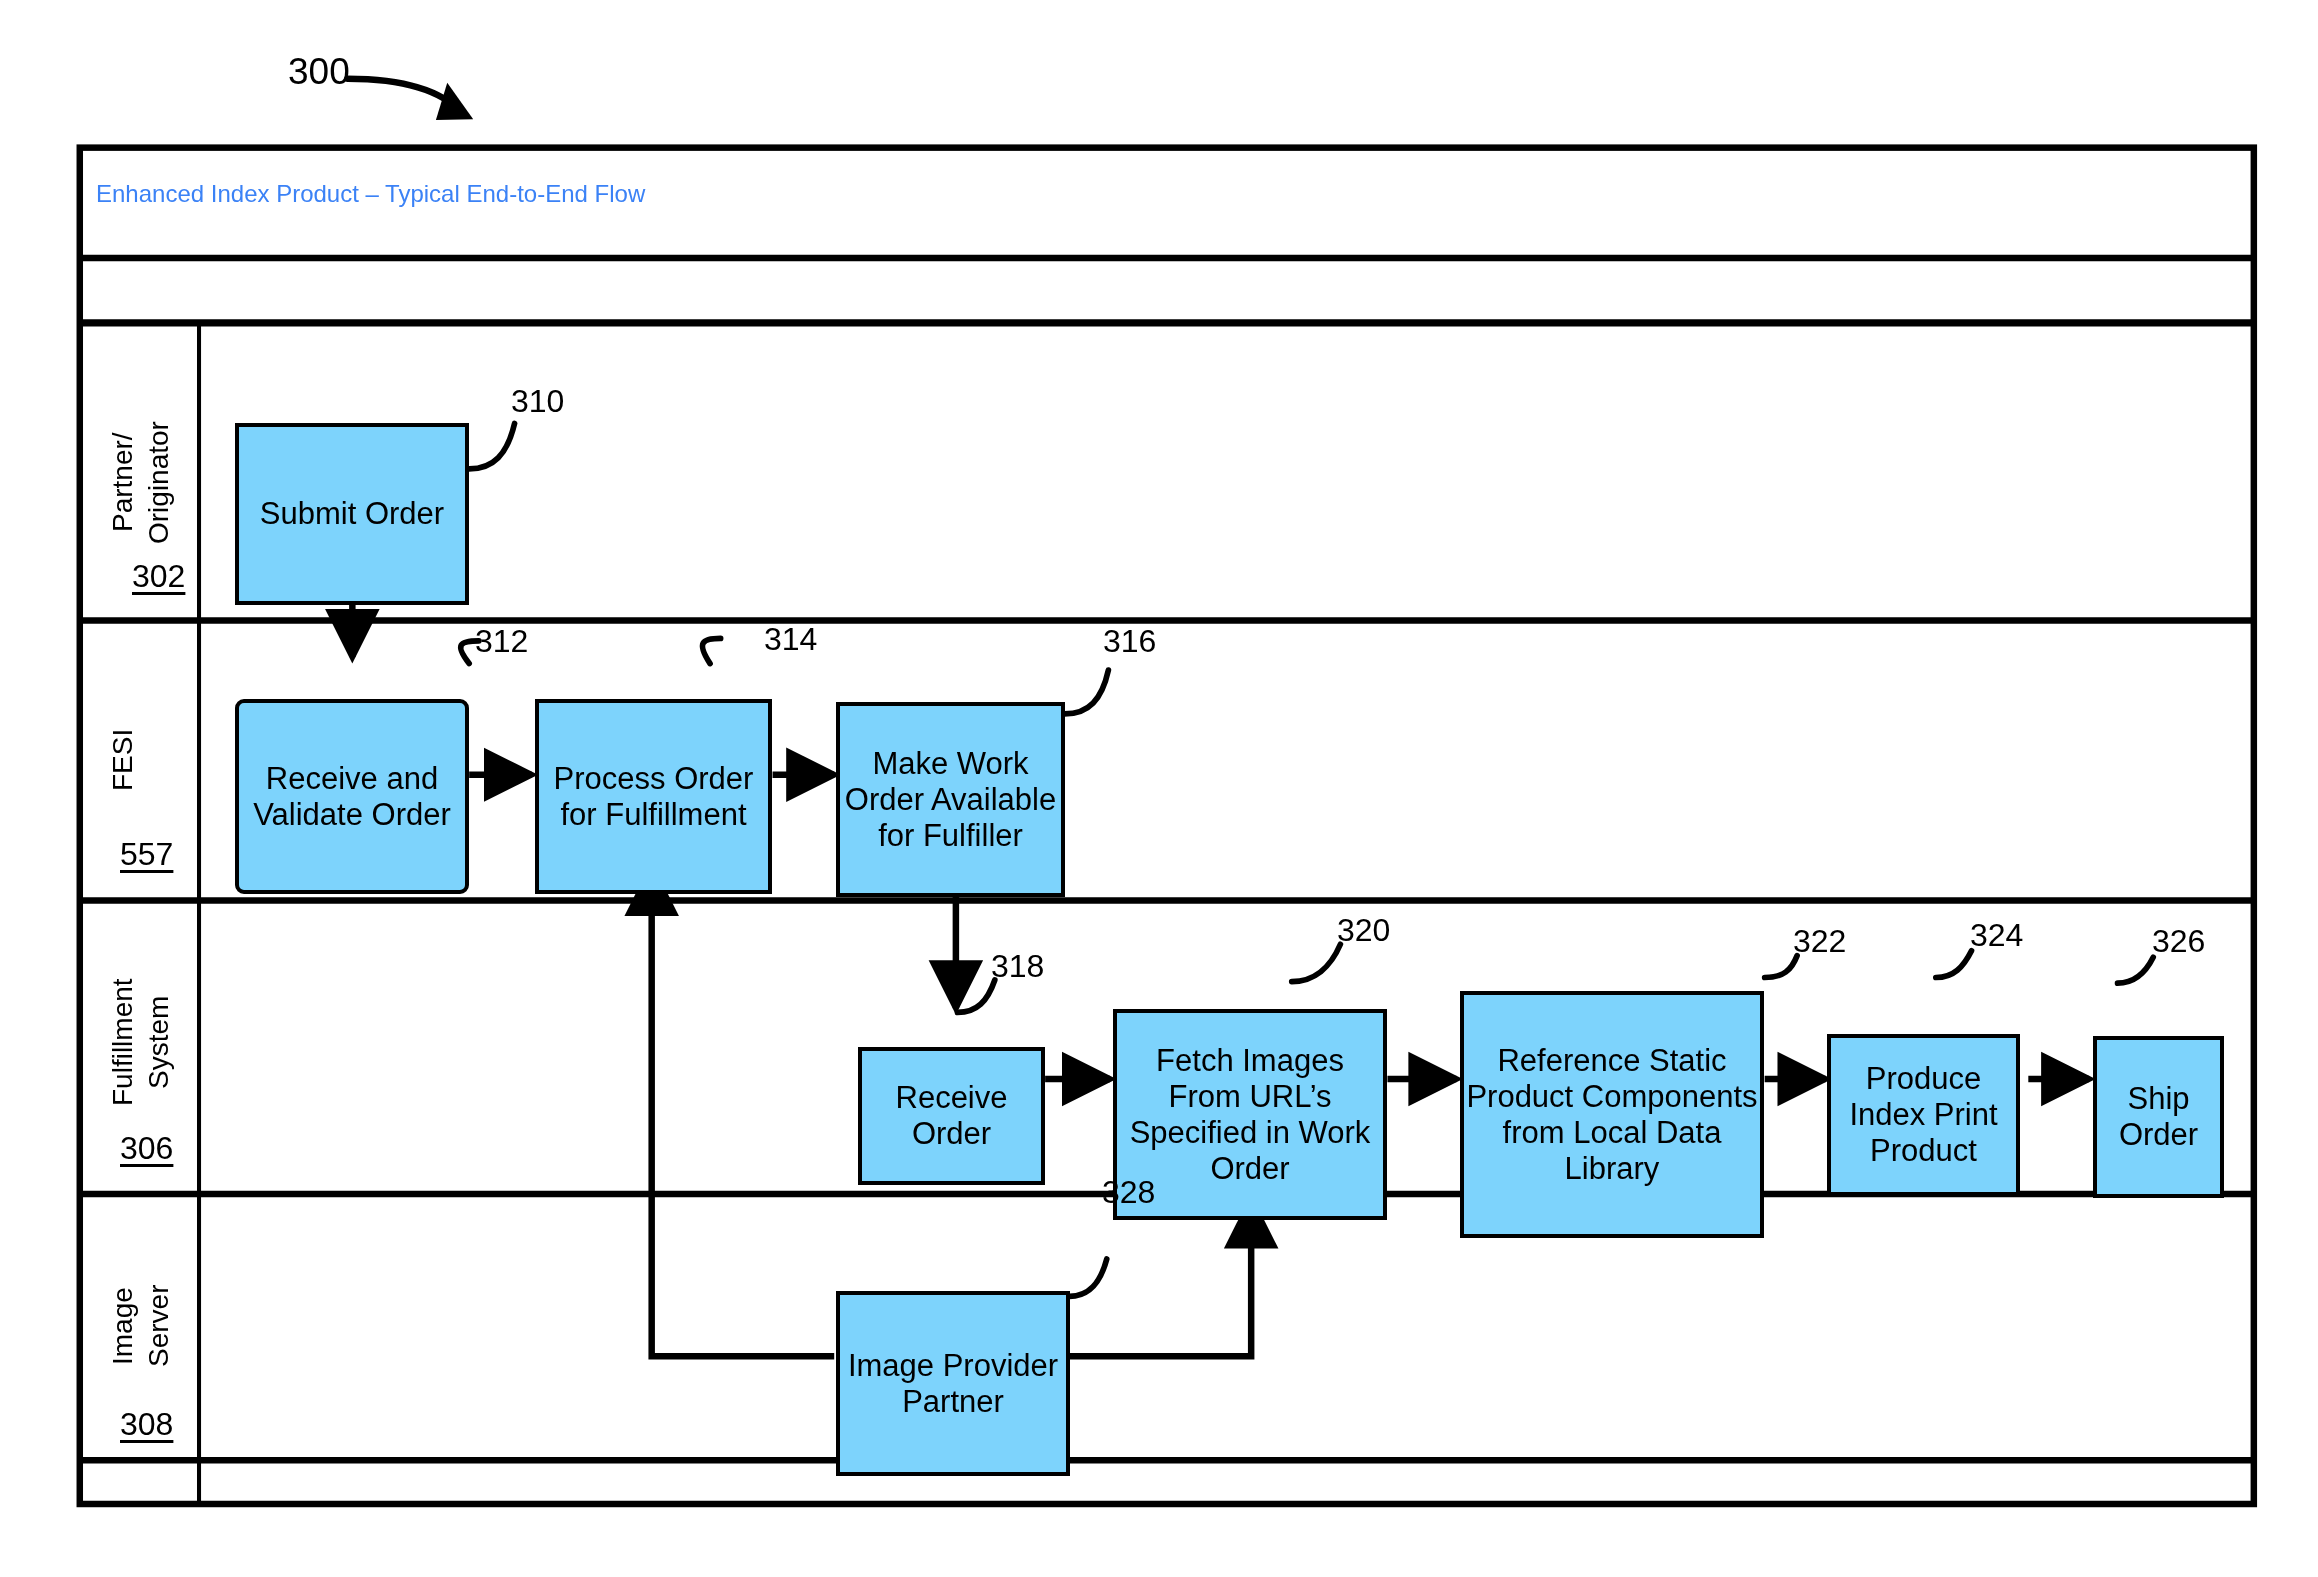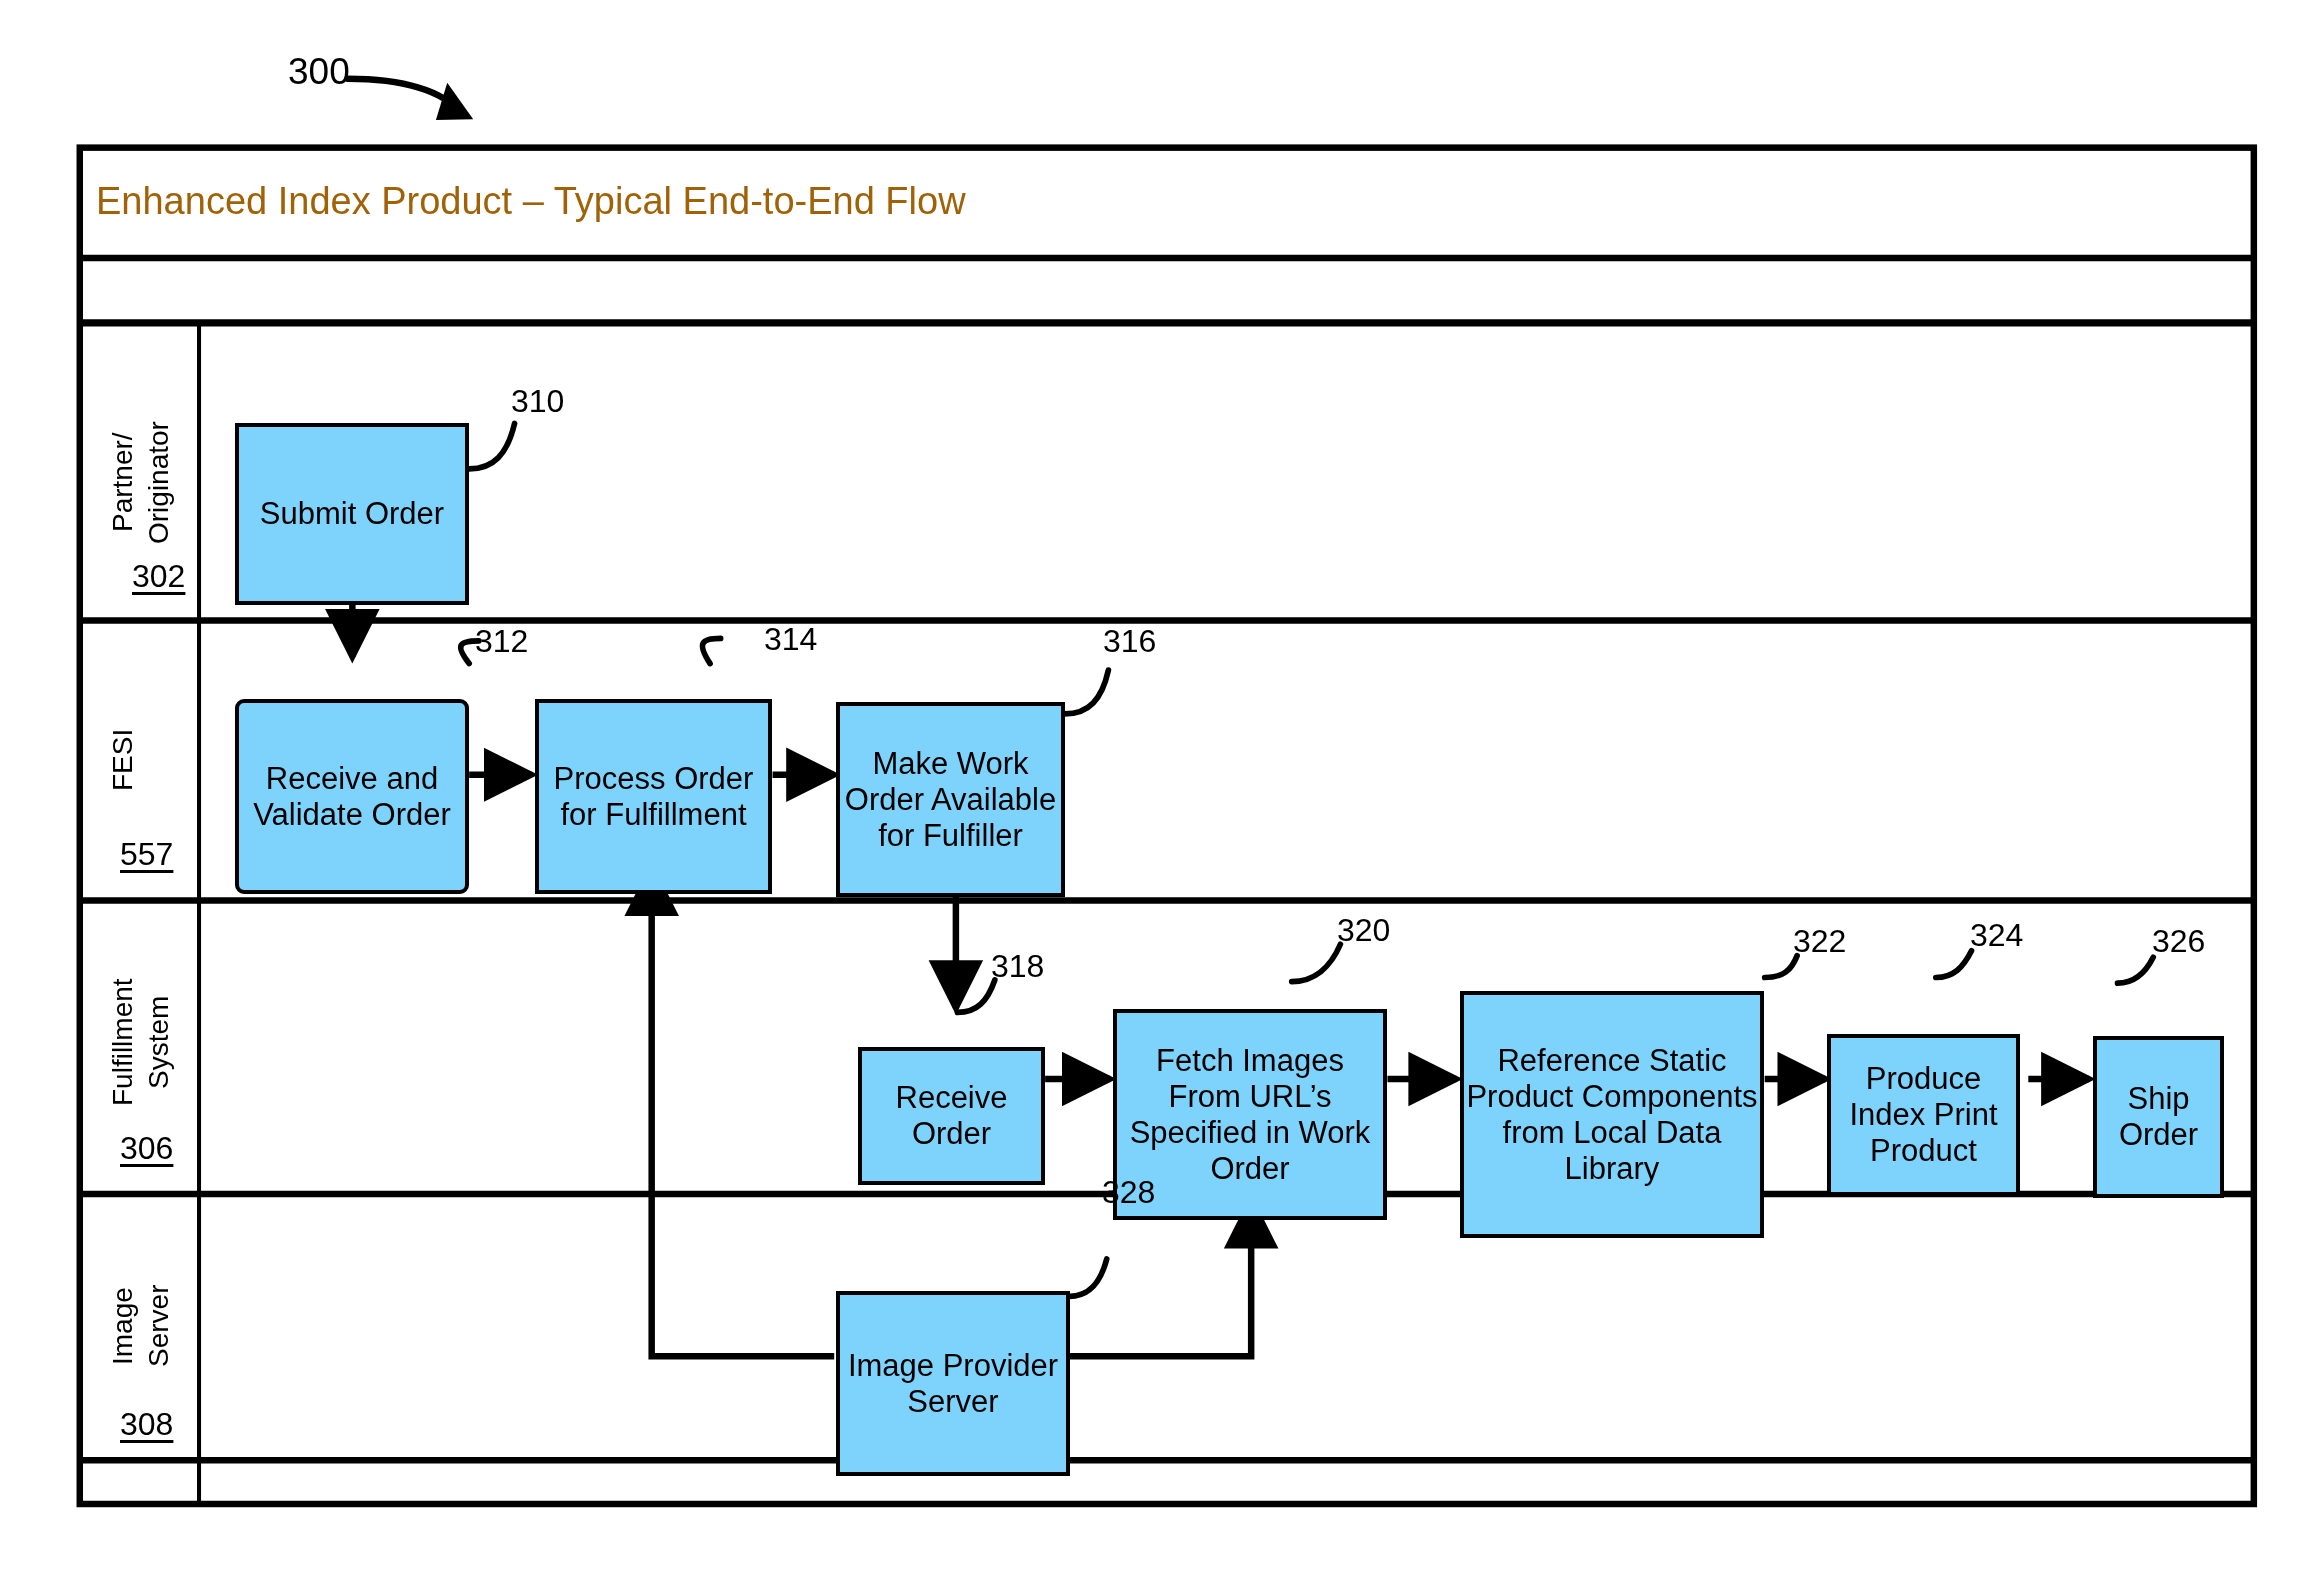"Enhanced Index Product – Typical" .title-text { color: #a16207 -> #3b82f6; font-size: 38px -> 24px }
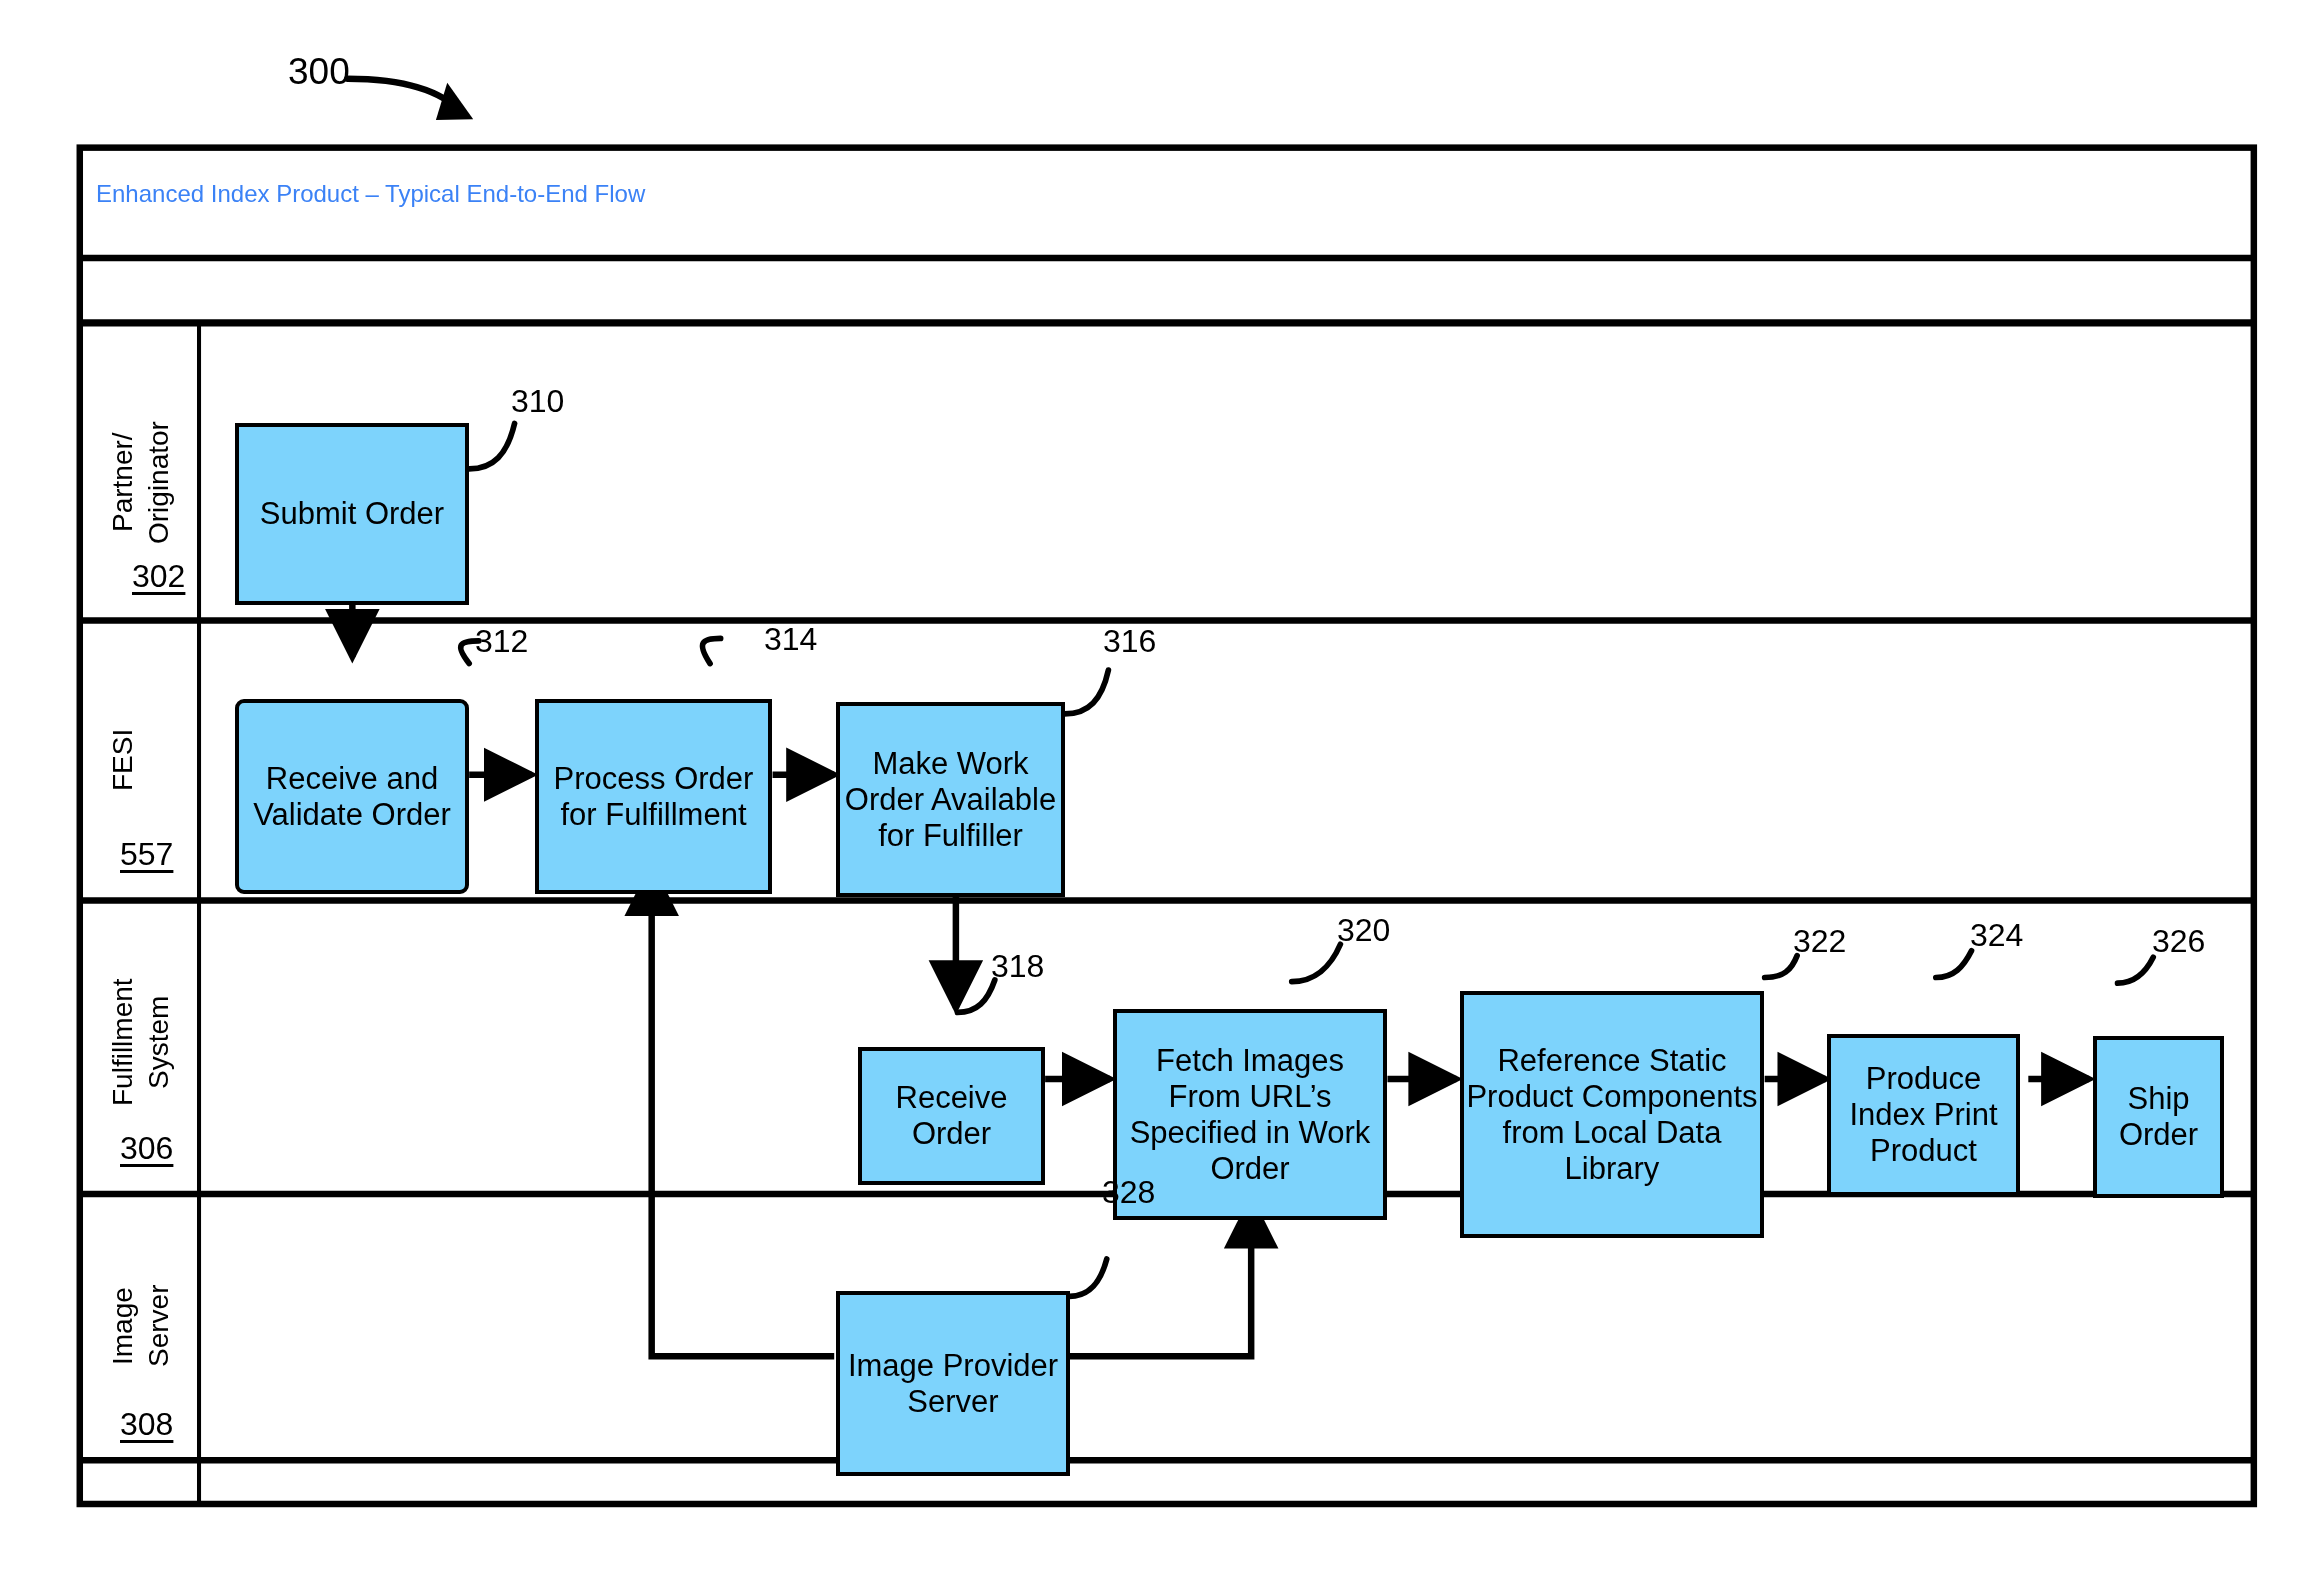"Image Provider Server" div.box-label { text: Server -> Partner }
